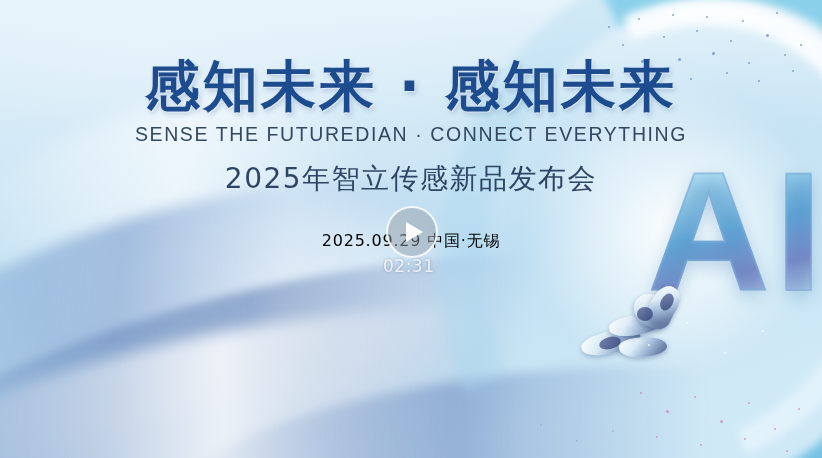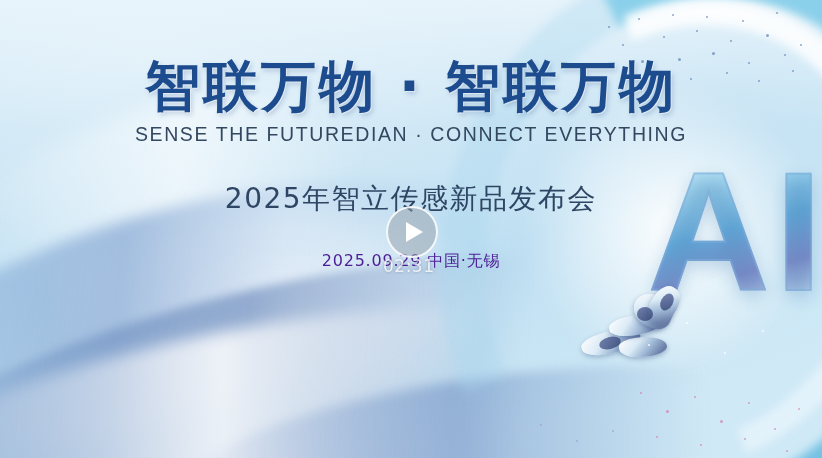"智联万物 · 智联万物" div.title-cn { text: 智联万物 · 智联万物 -> 感知未来 · 感知未来 }
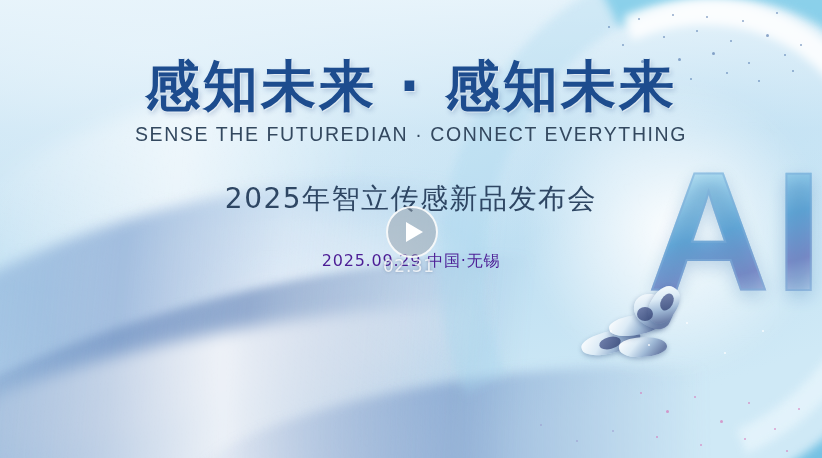"2025年智立传感新品发布会" .subtitle-cn { margin-top: 34px -> 14px }
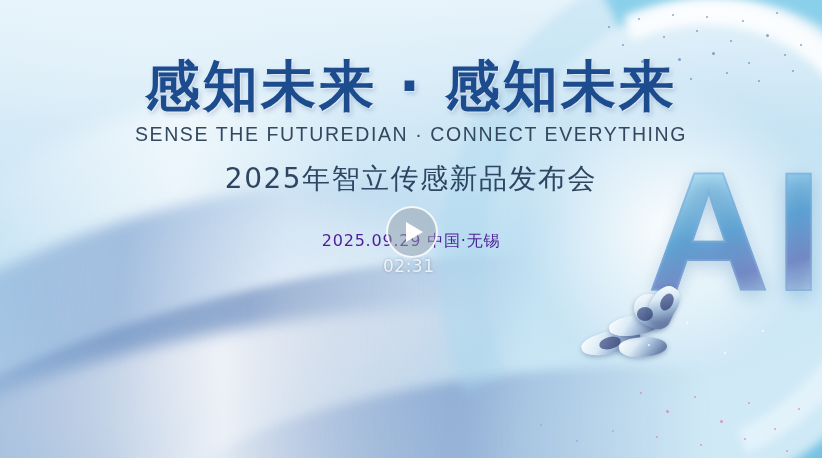"2025.09.29 中国·无锡" .date-line { color: #4c1d95 -> #000000 }
